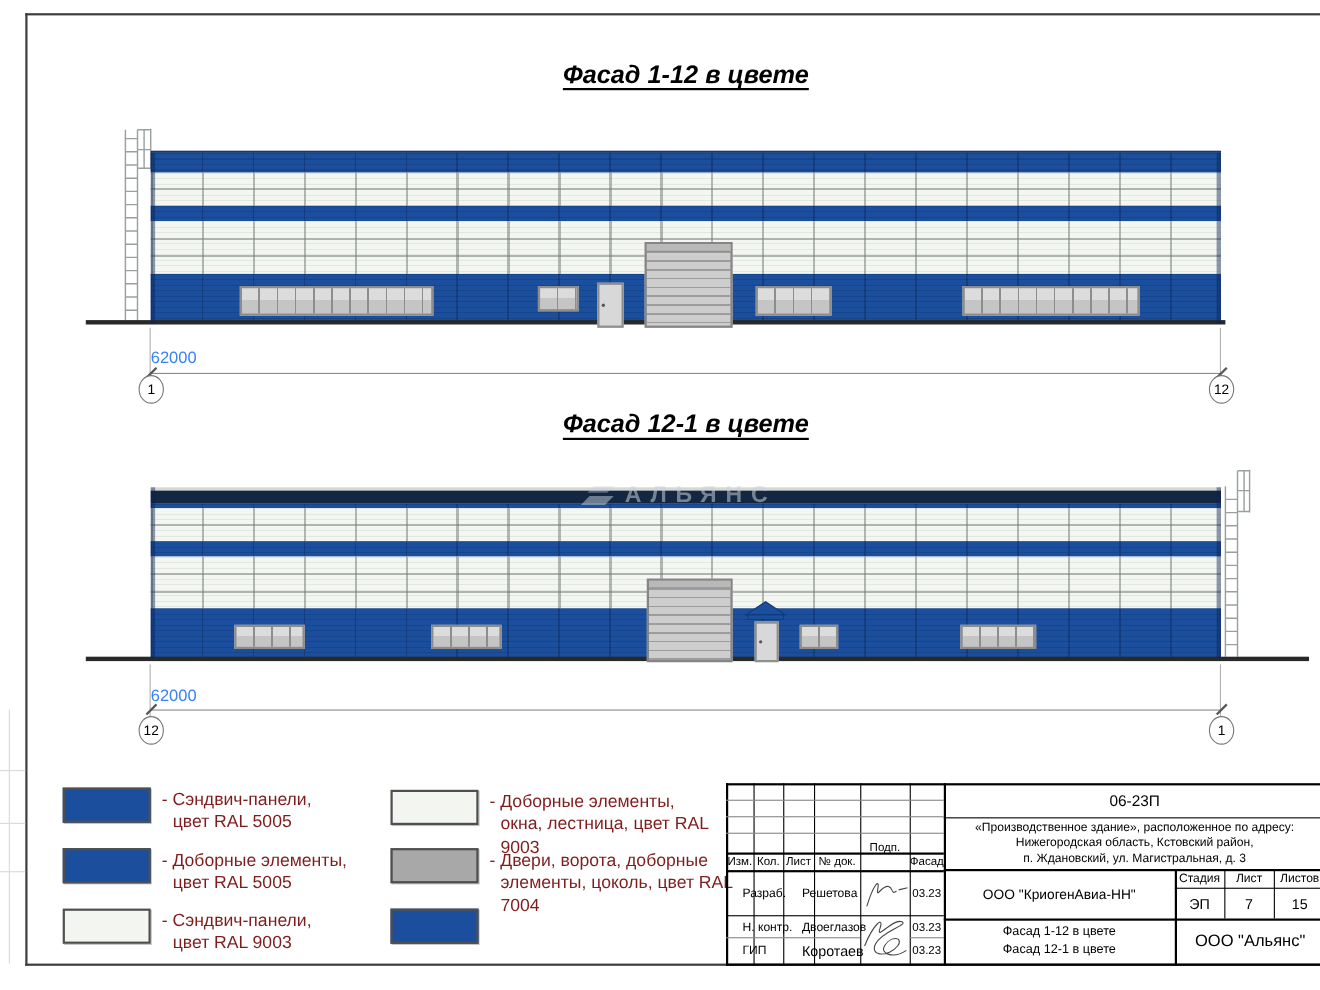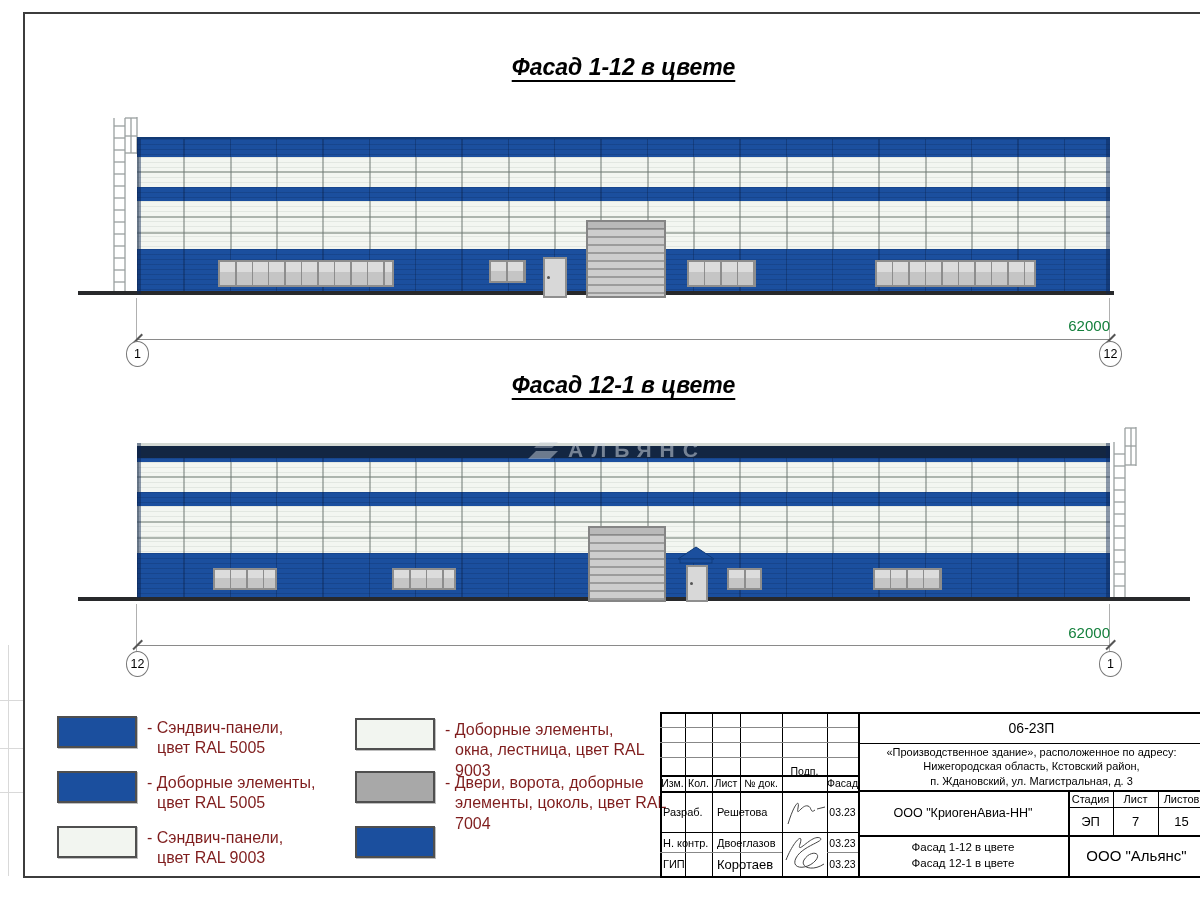"62000" .dimlabel { color: #15803d -> #3b82f6; text-align: right -> left }
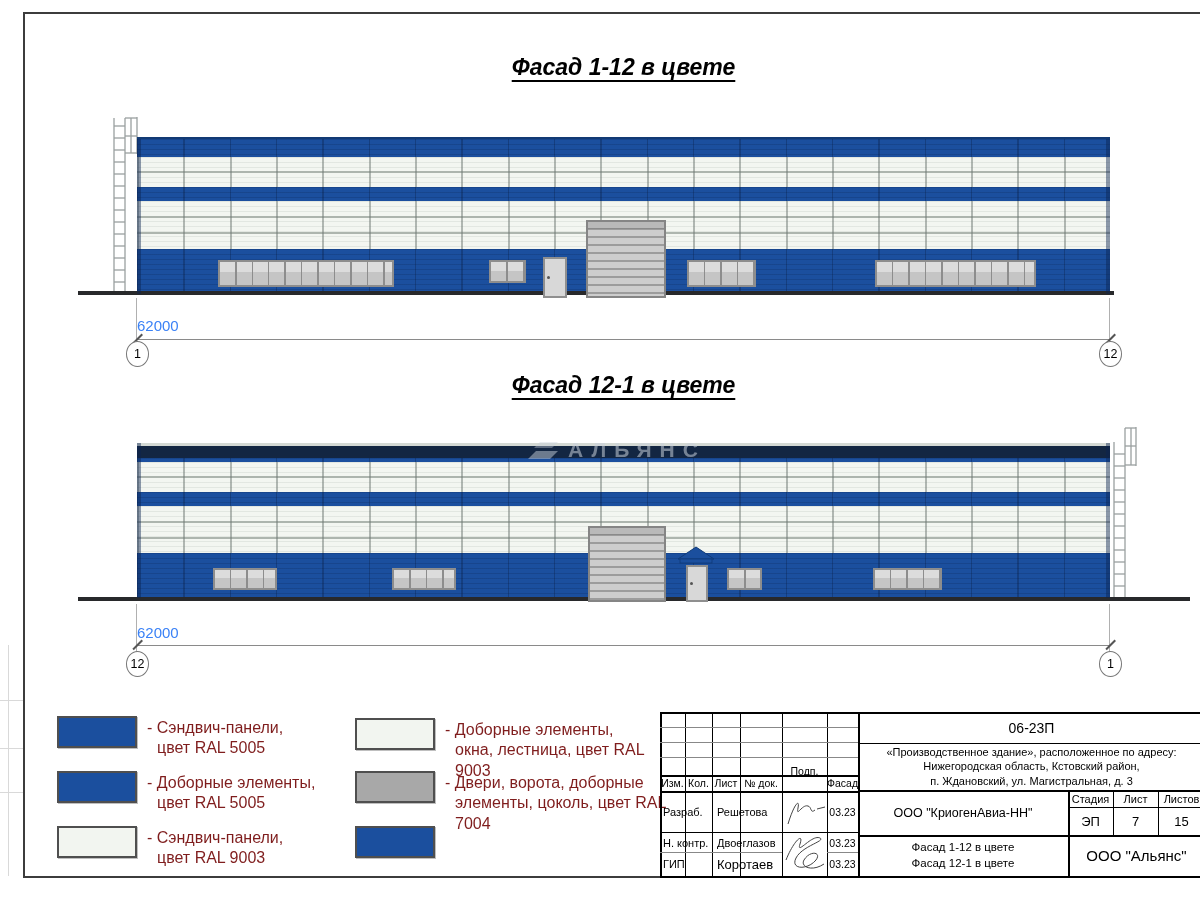"Разраб." .cell.left { padding-left: 3px -> 15px }
